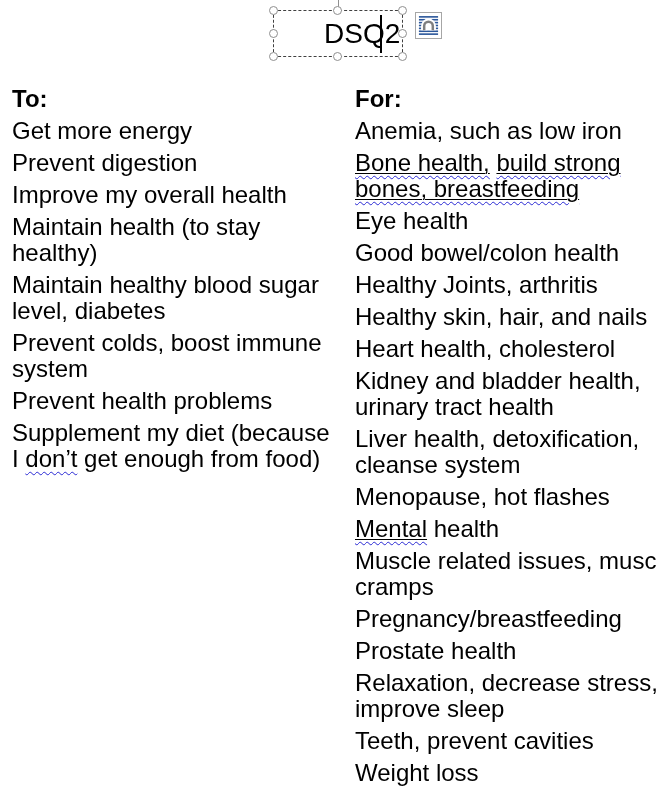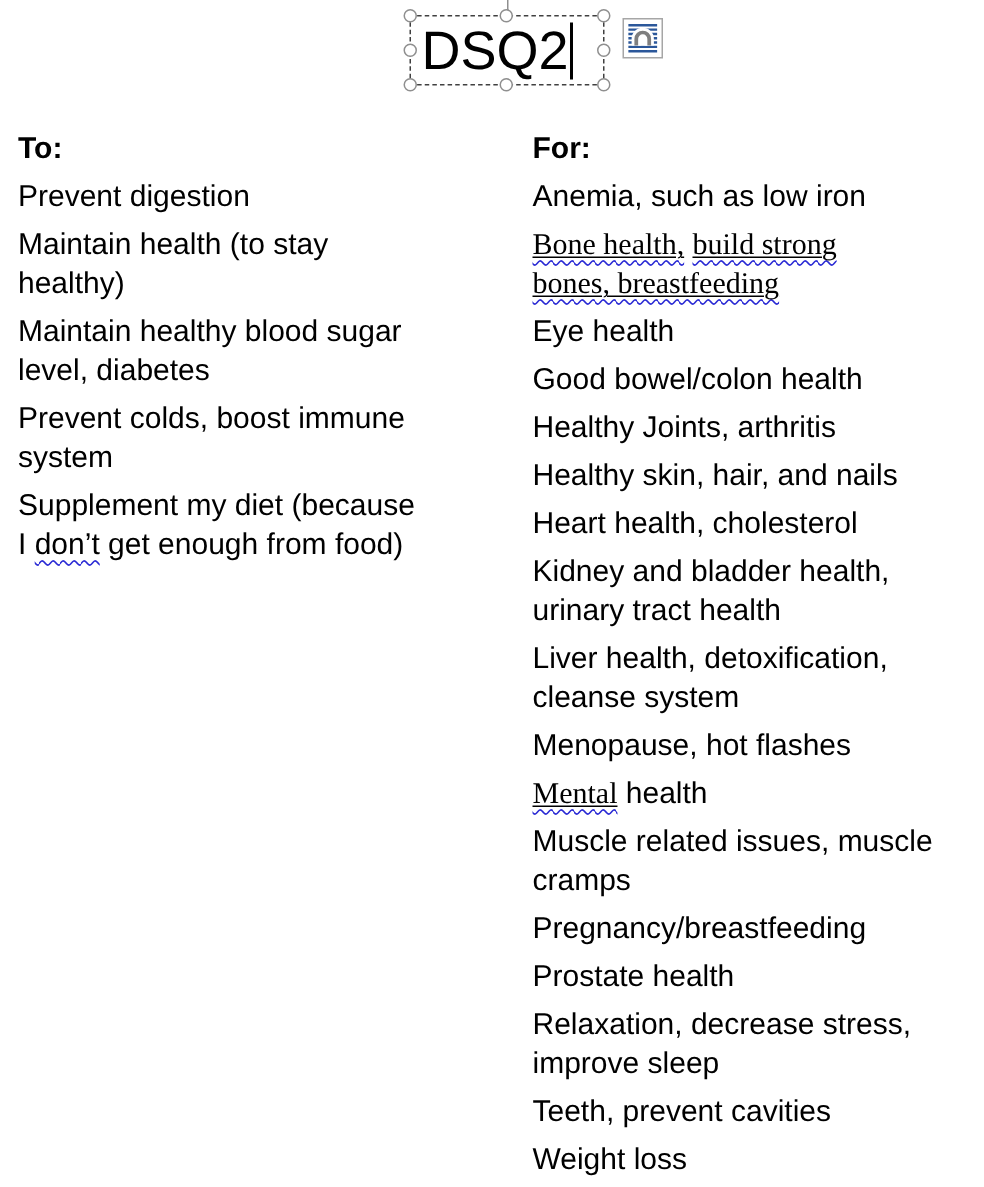"DSQ2" .title-text { font-size: 36px -> 28px; margin-left: none -> 43px }
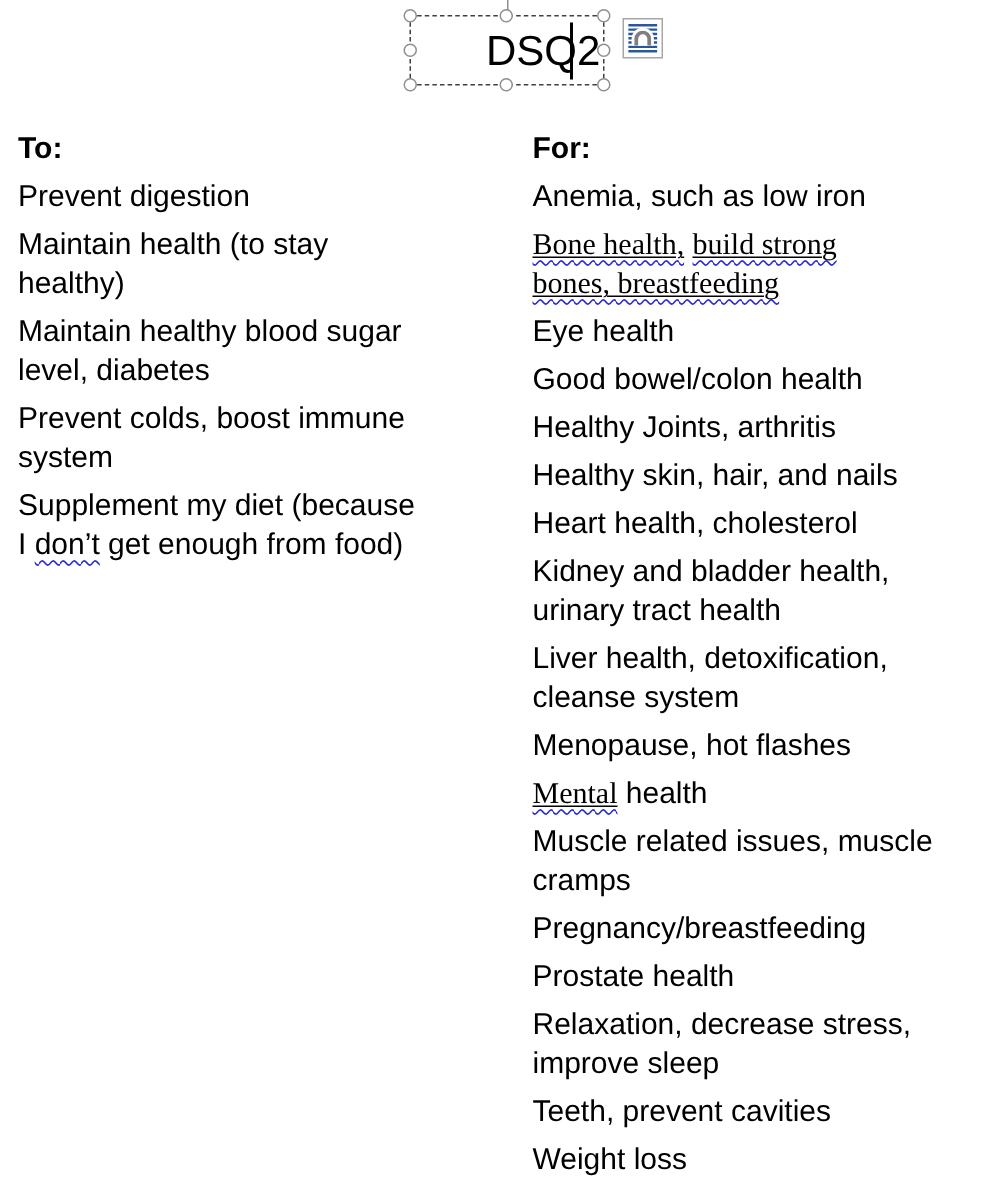"To:" .col p { font-size: 20px -> 24px }
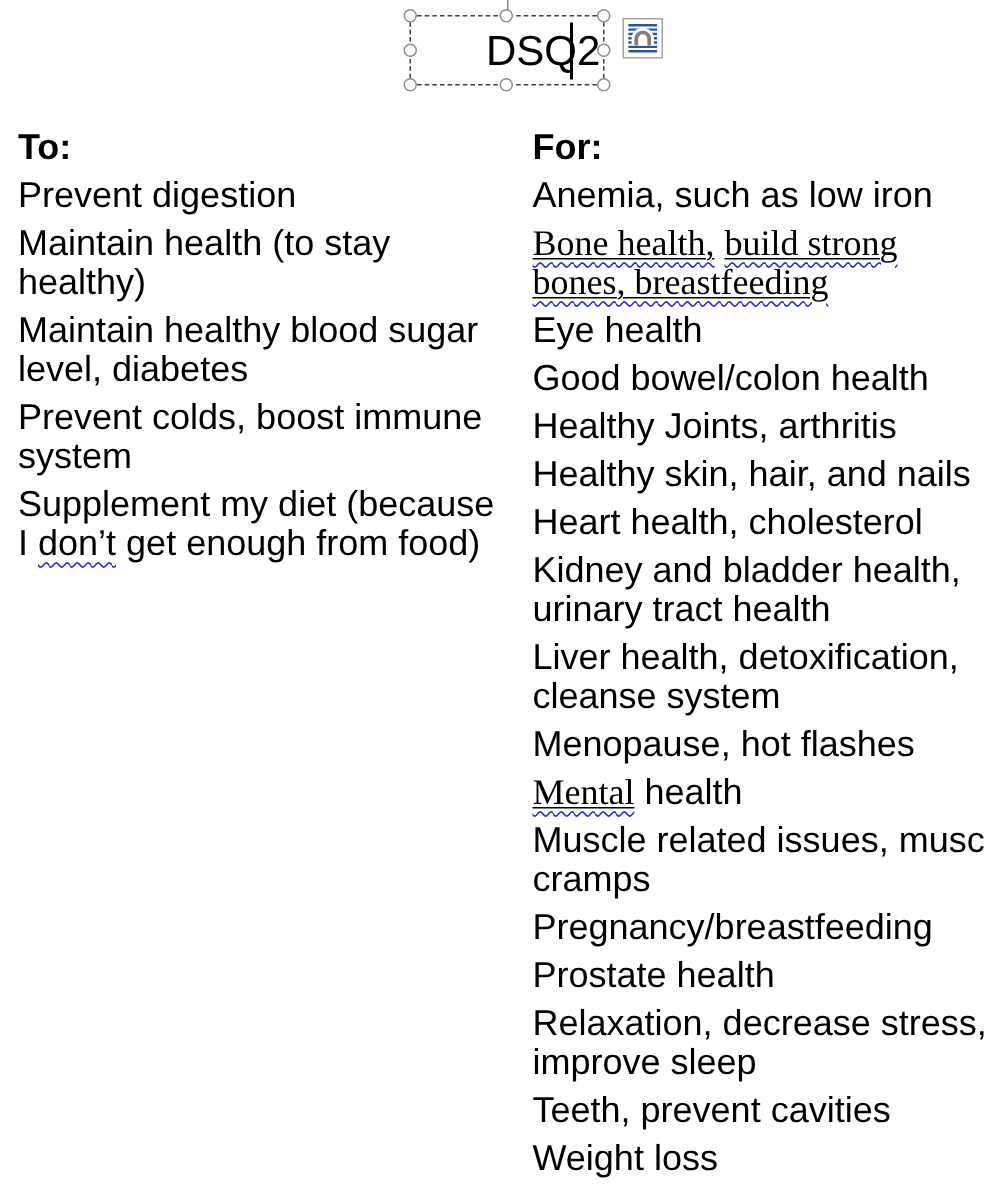"Get more energy" p.item { html: none -> <p>Get more energy</p> }
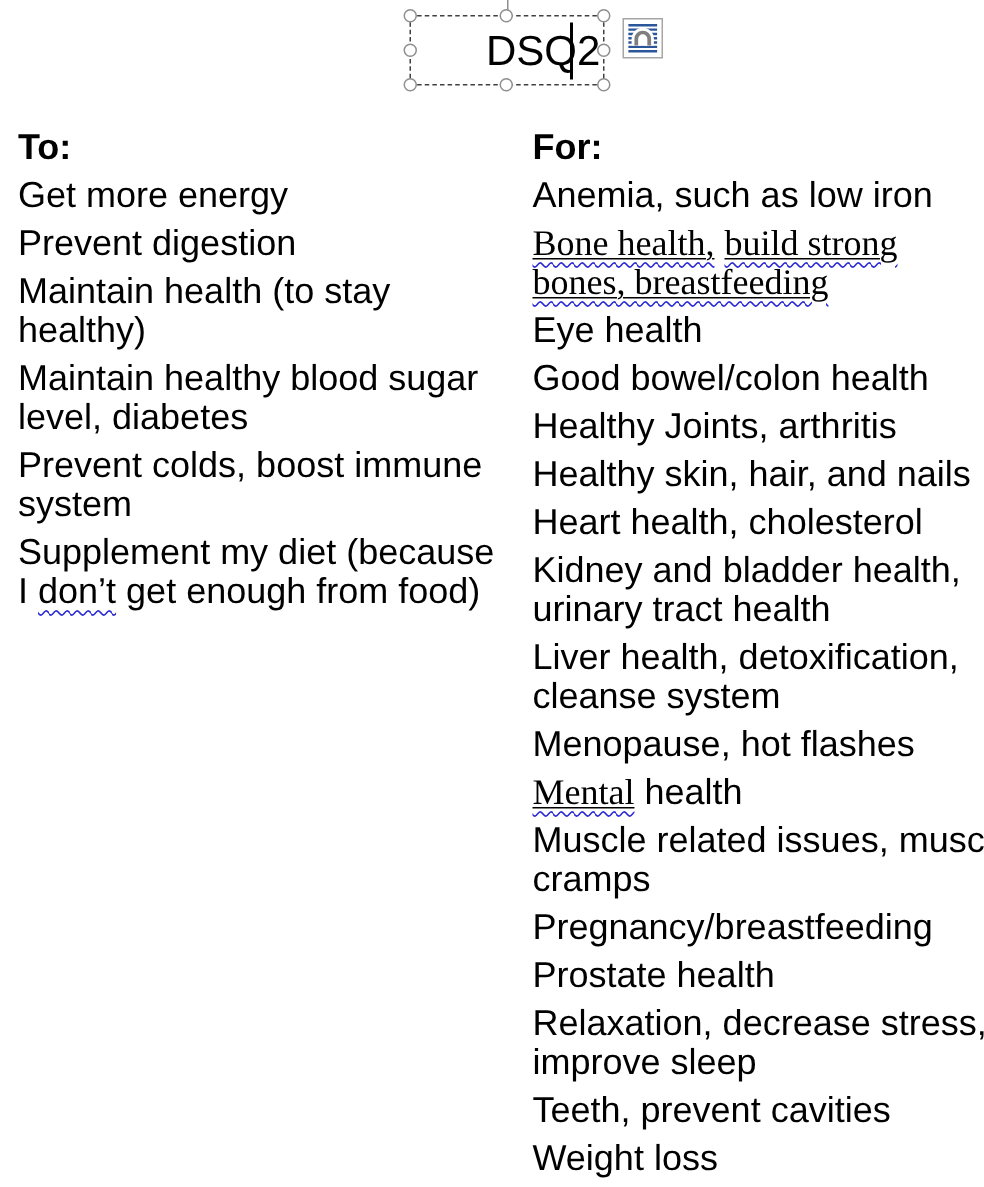"Bone health," .ul { font-family: Liberation Serif, serif -> none }
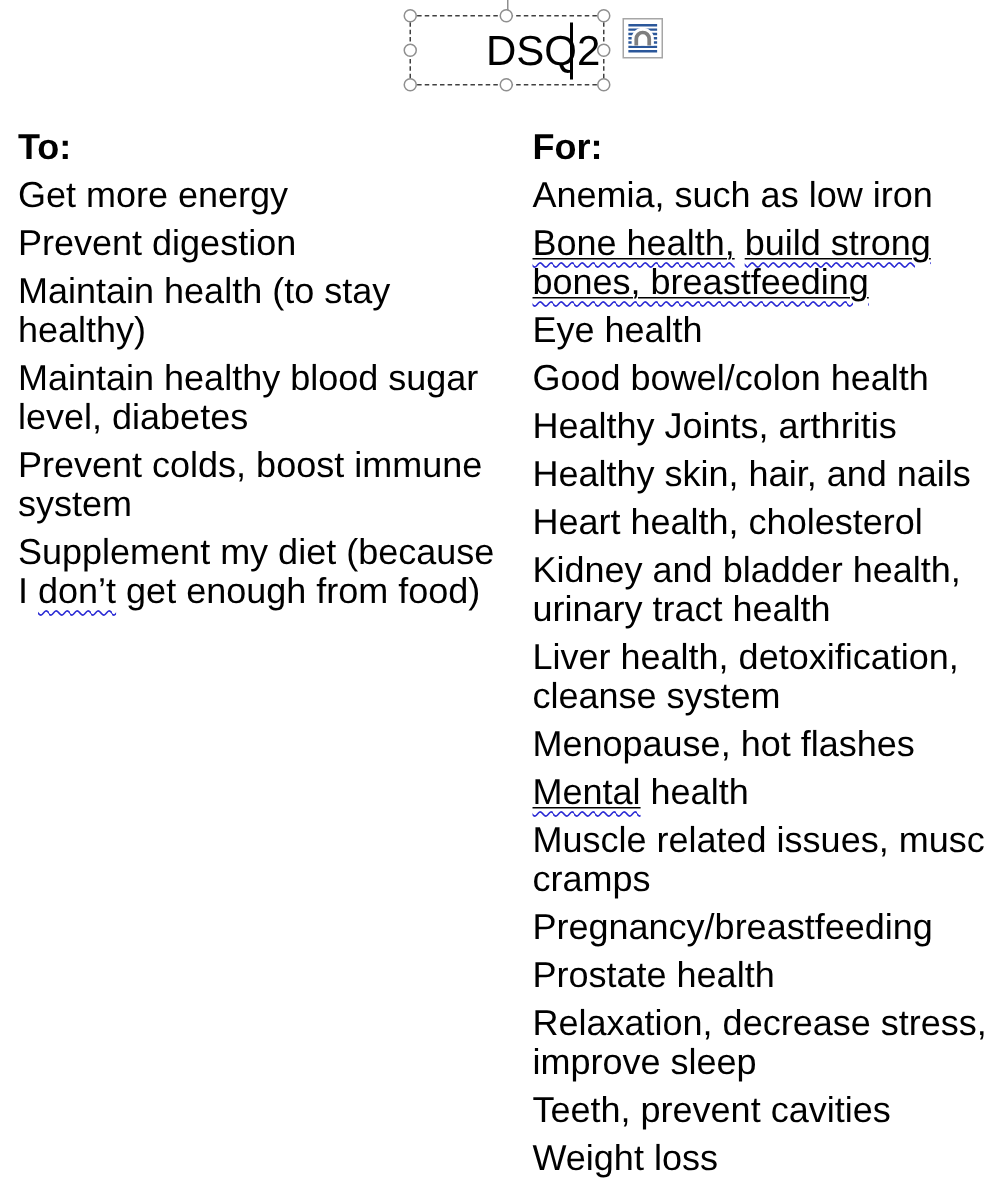"Improve my overall health" p.item { html: none -> <p>Improve my overall health</p> }
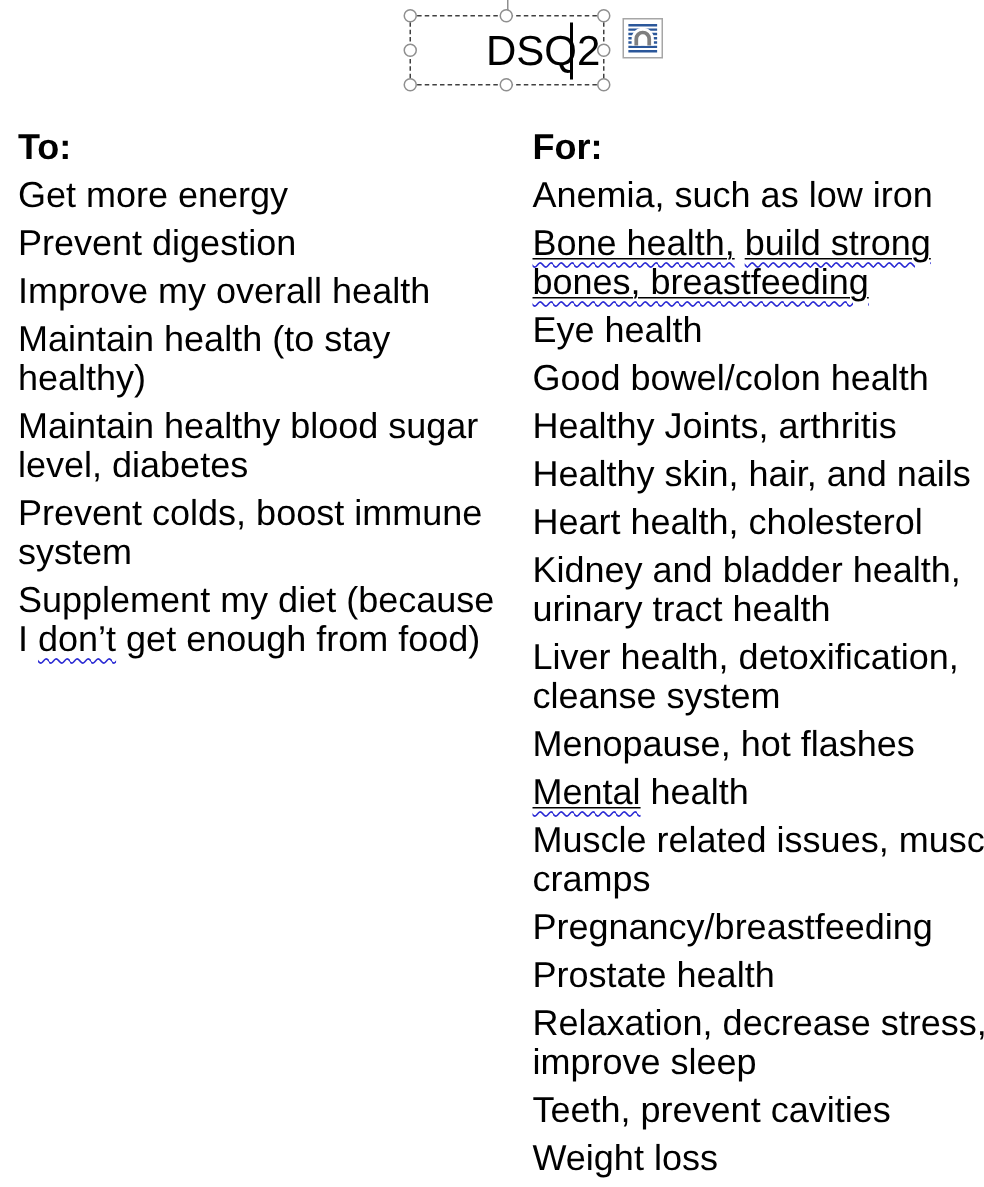"Prevent health problems" p.item { html: none -> <p>Prevent health problems</p> }
